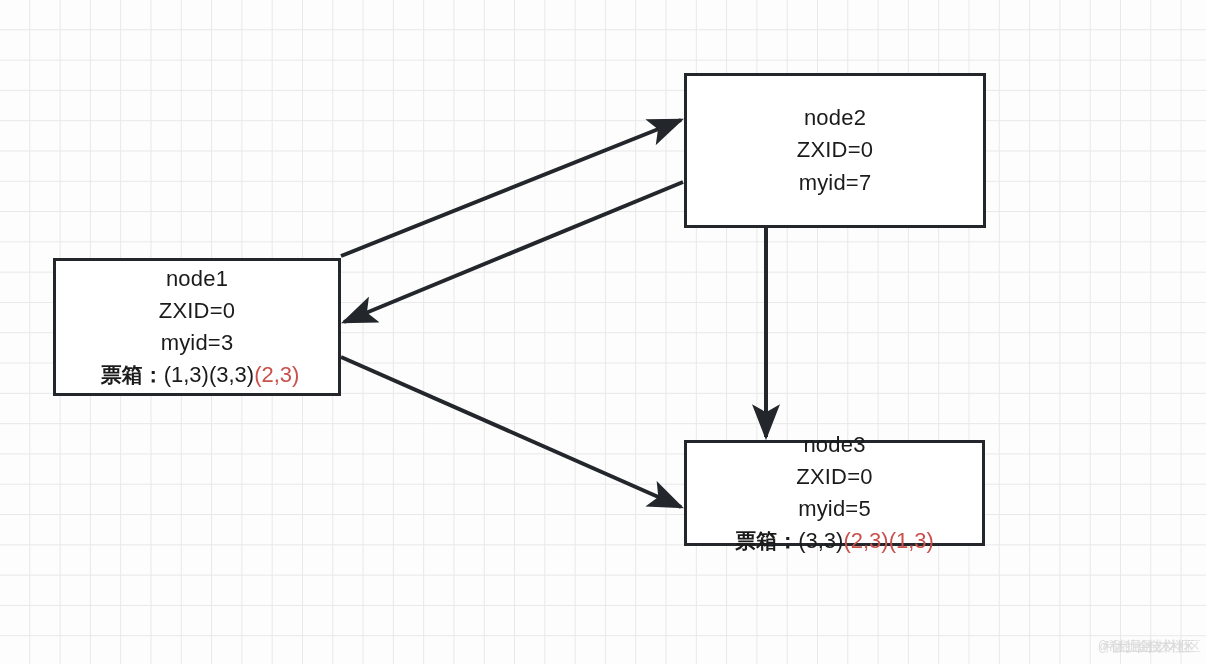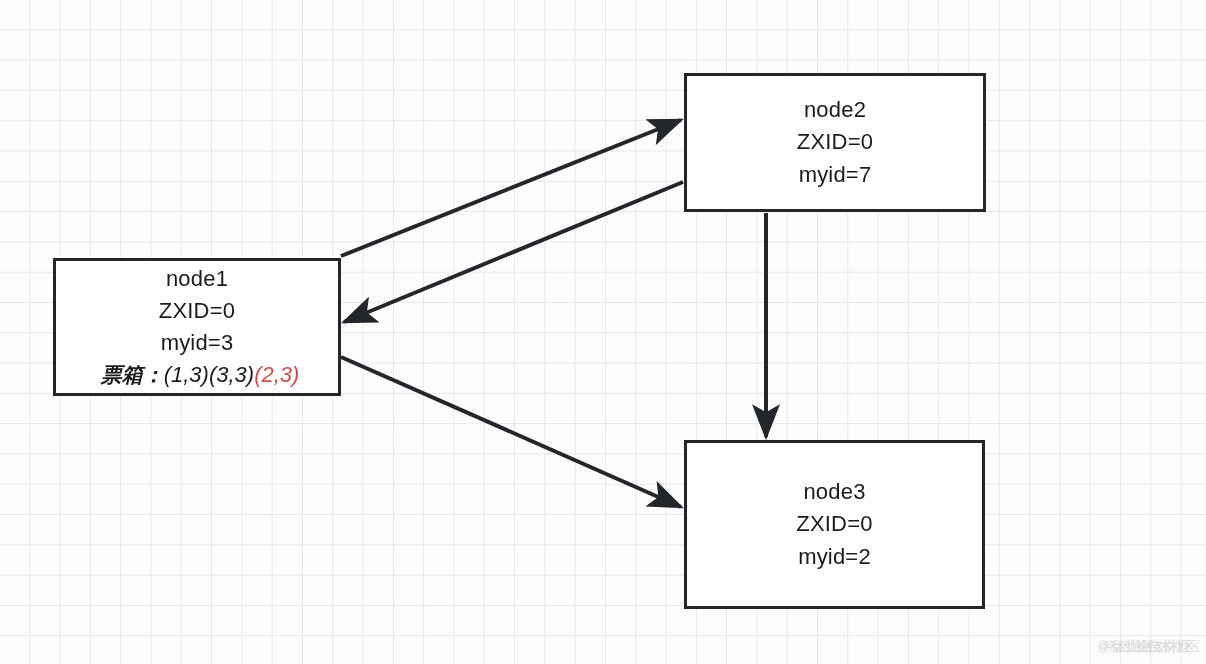"node2" #node2 { height: 139px -> 155px }
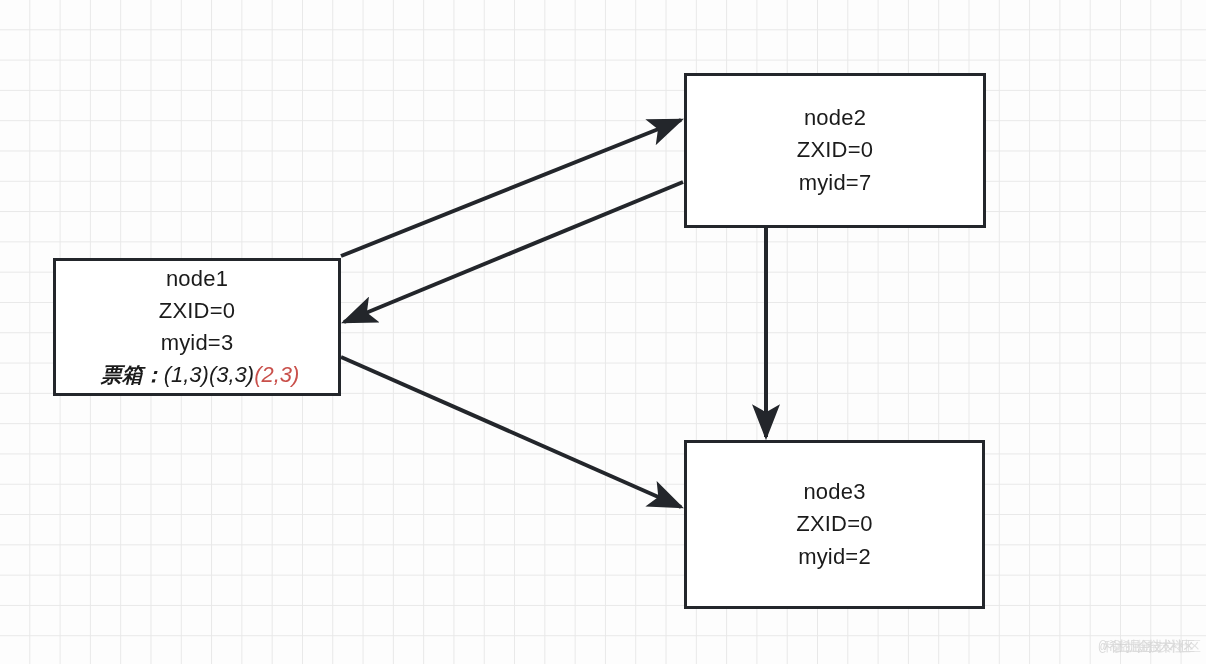"票箱：(1,3)(3,3)(2,3)" #node1 .ballot { font-style: italic -> none }
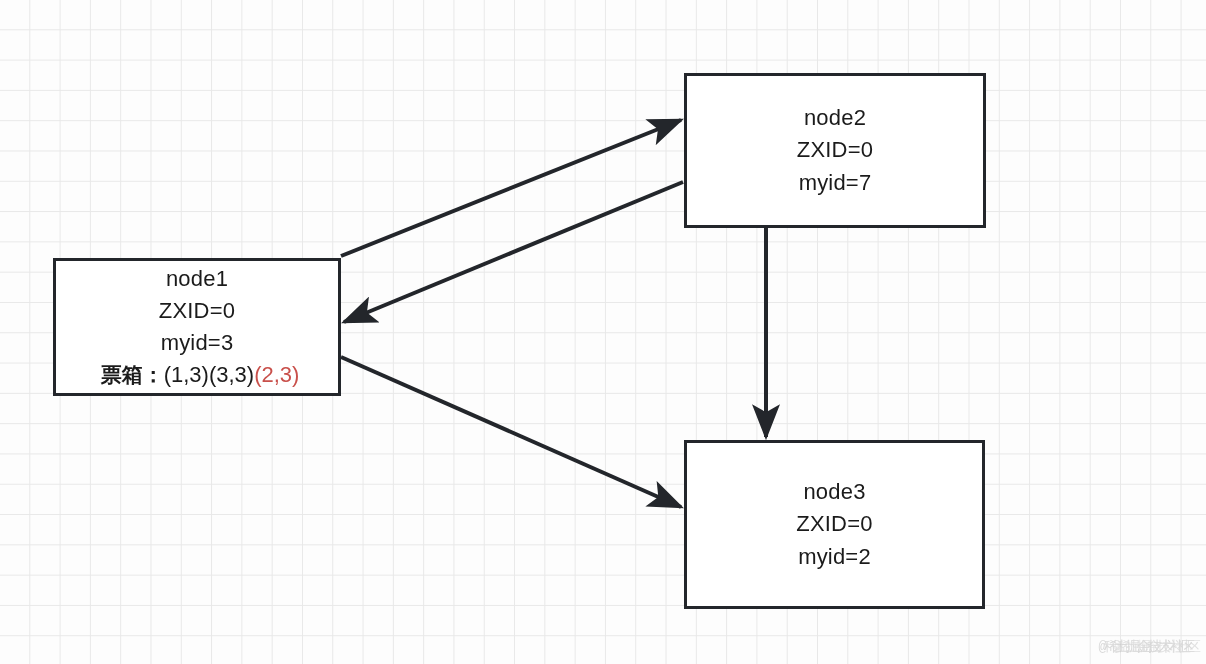"node3" #node3 { height: 169px -> 106px }
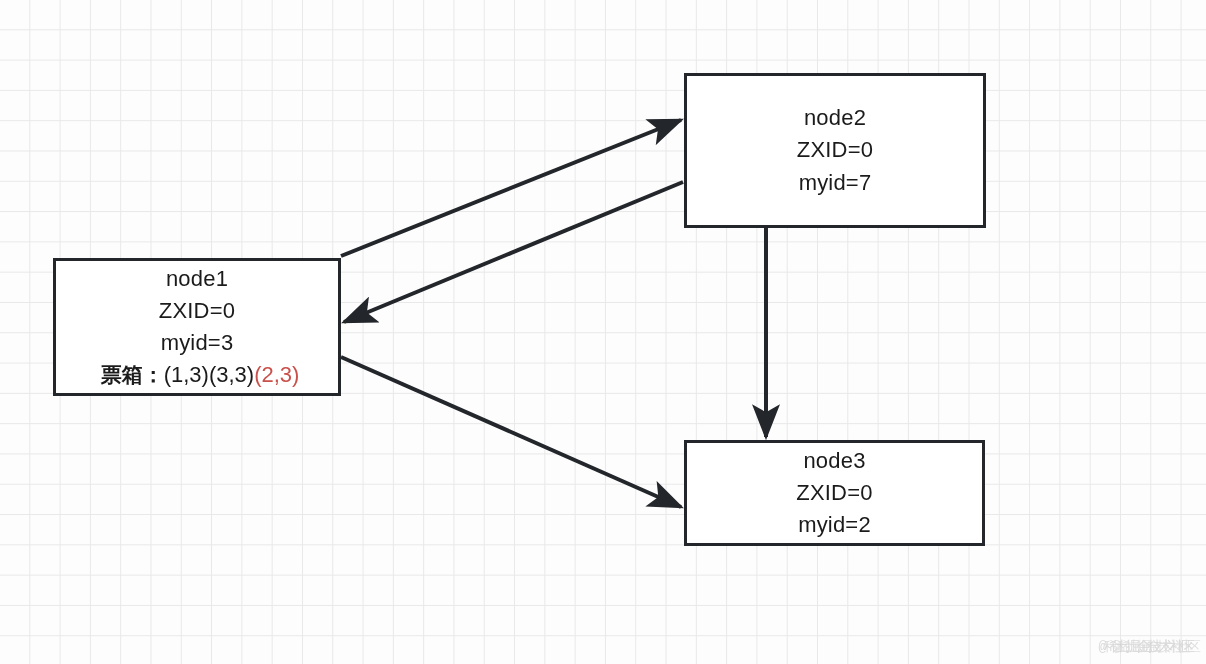"myid=2" div.node-line { text: 2 -> 5 }
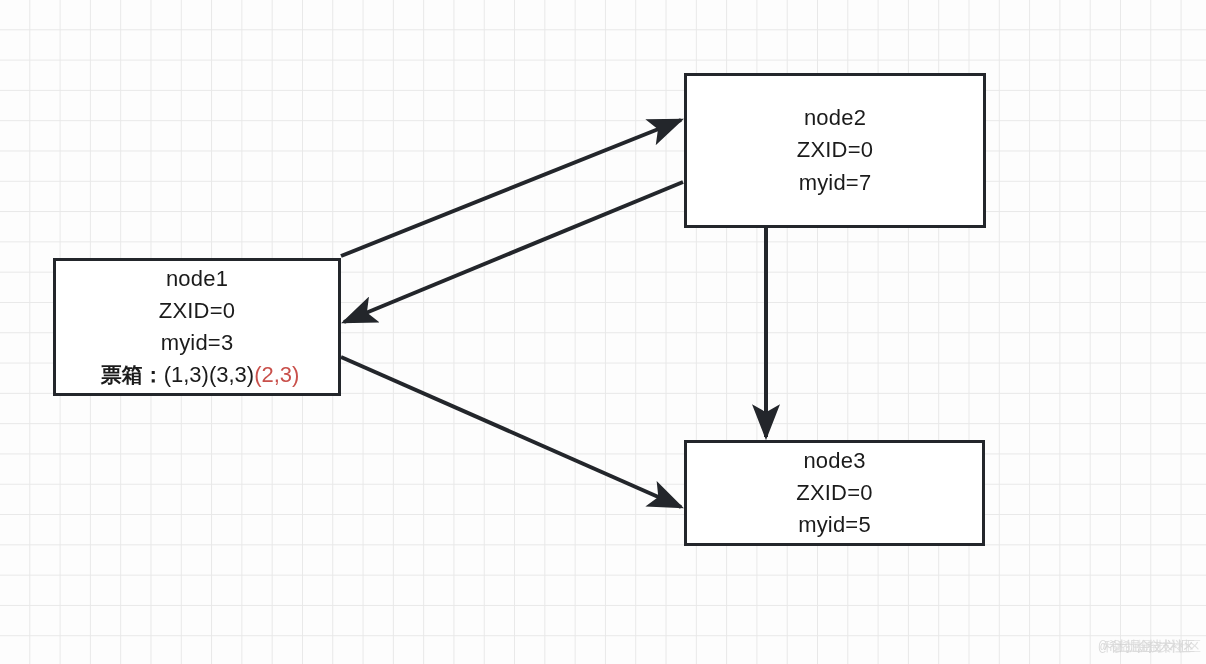"票箱：(3,3)(2,3)(1,3)" div.node-line { html: none -> <div> <span>票箱：</span><span>(3,3)</span><span>(2,3)</span><span>(1,3)</span> </div> }
